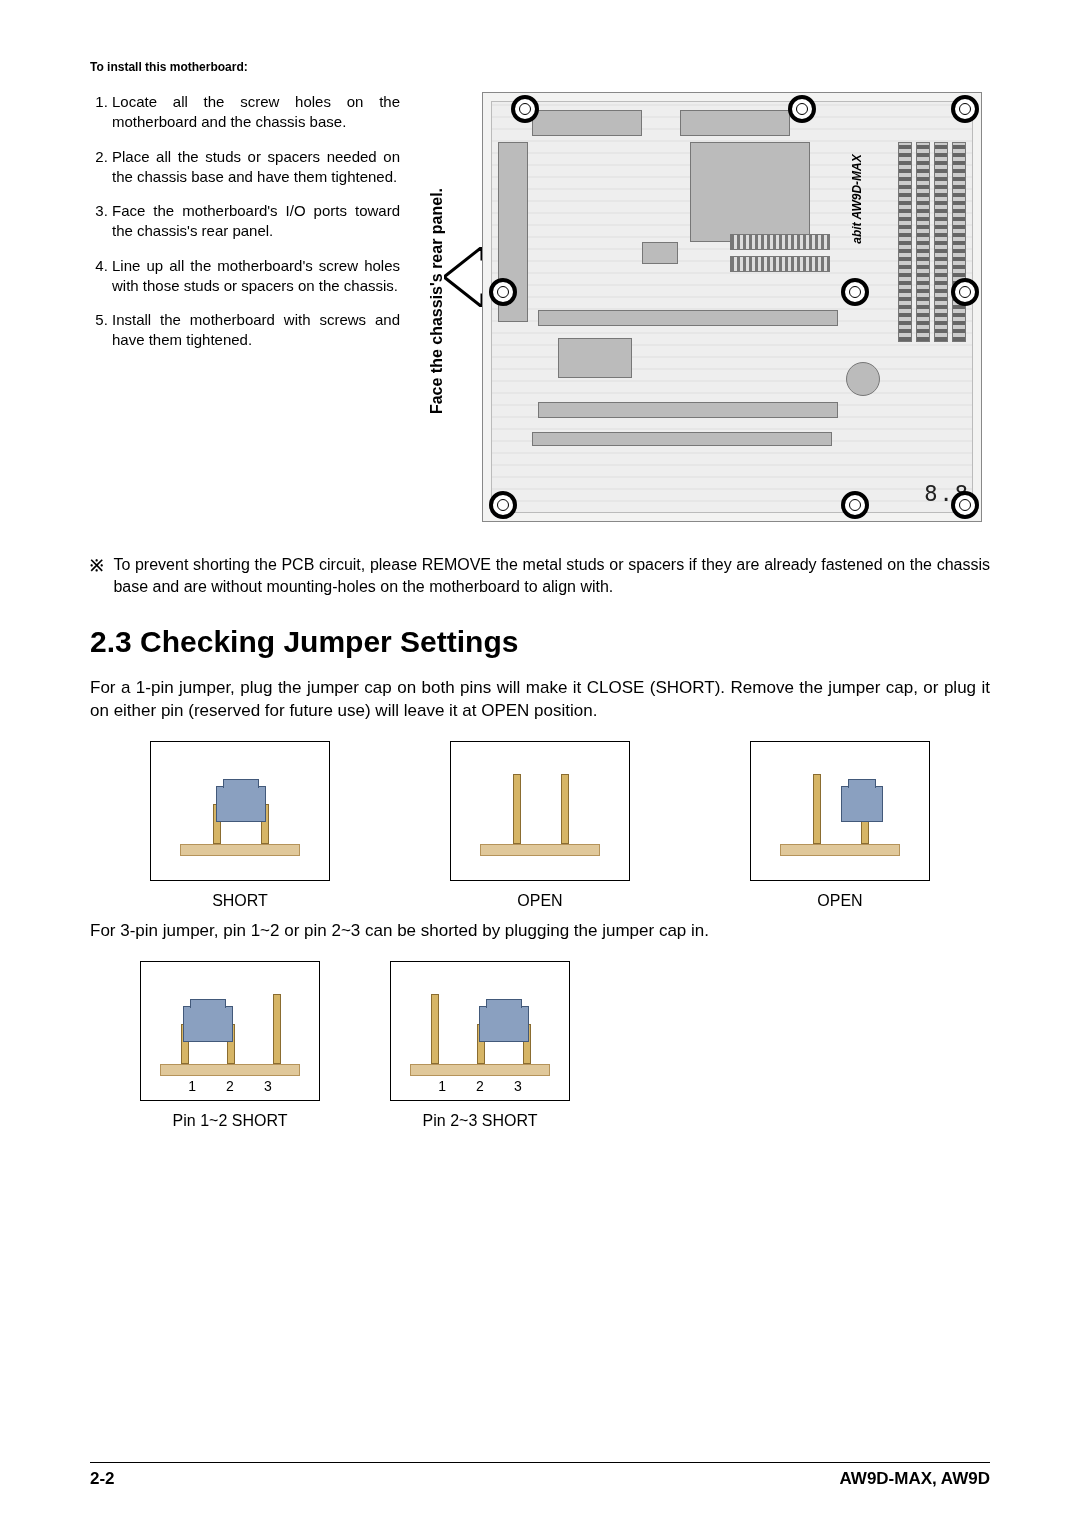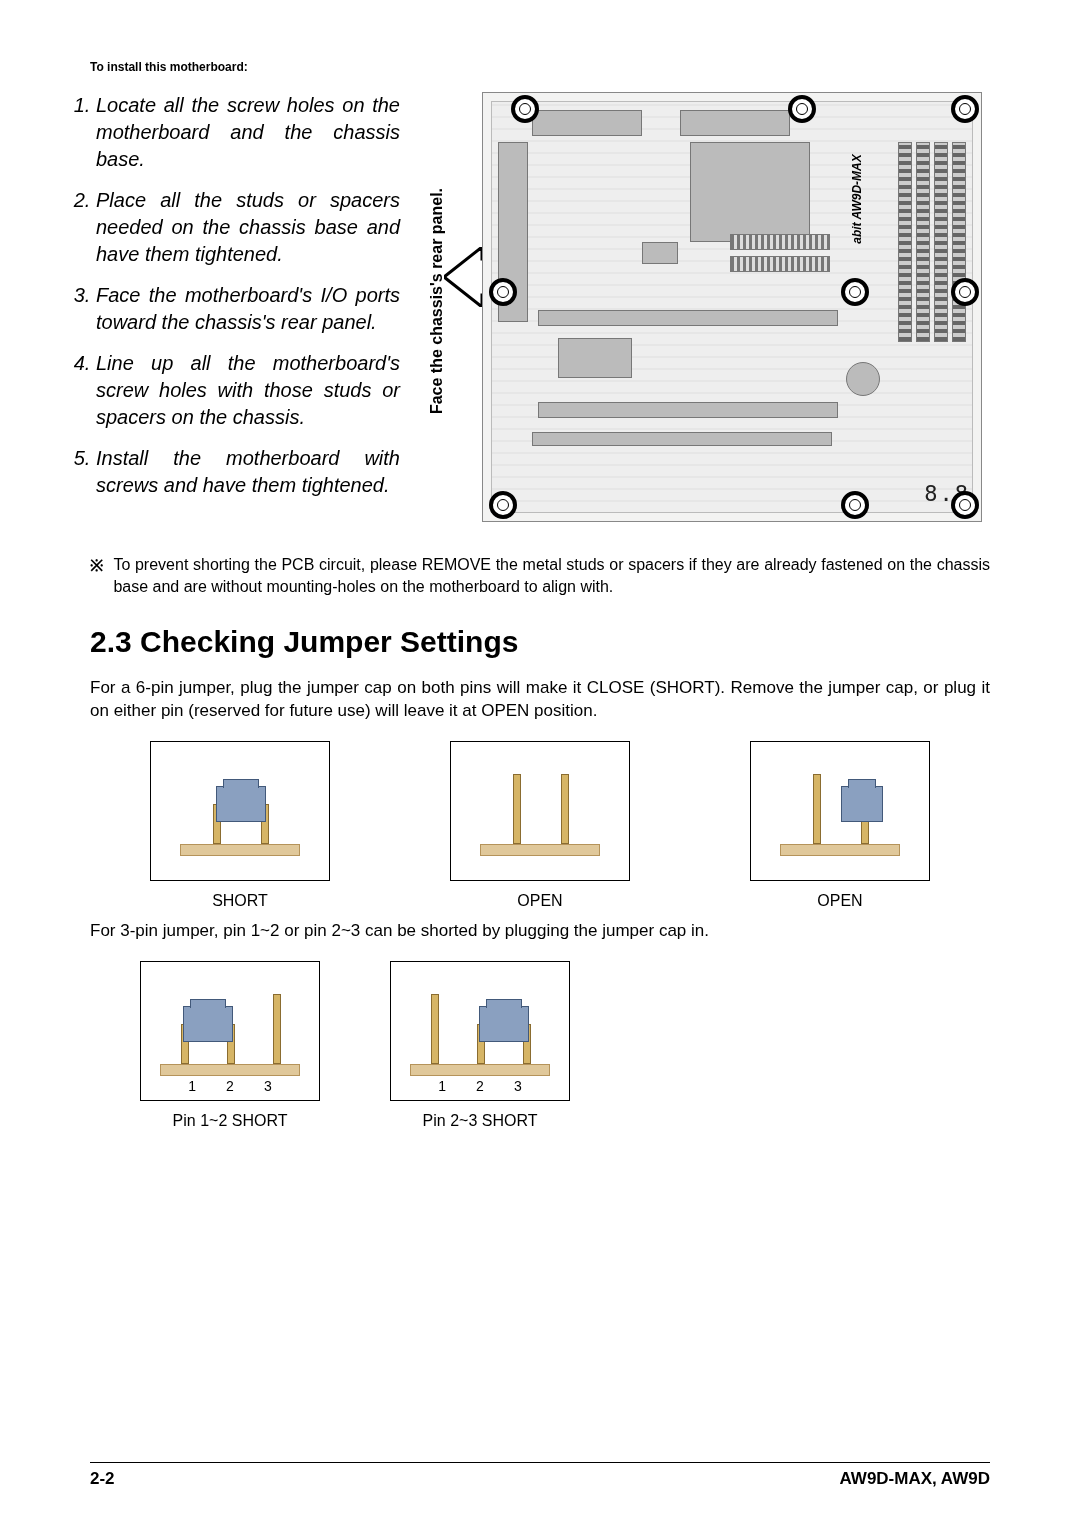"Locate all the screw holes" .ol-install { font-size: 20px -> 15px; font-style: italic -> none; margin-left: 6px -> 22px }
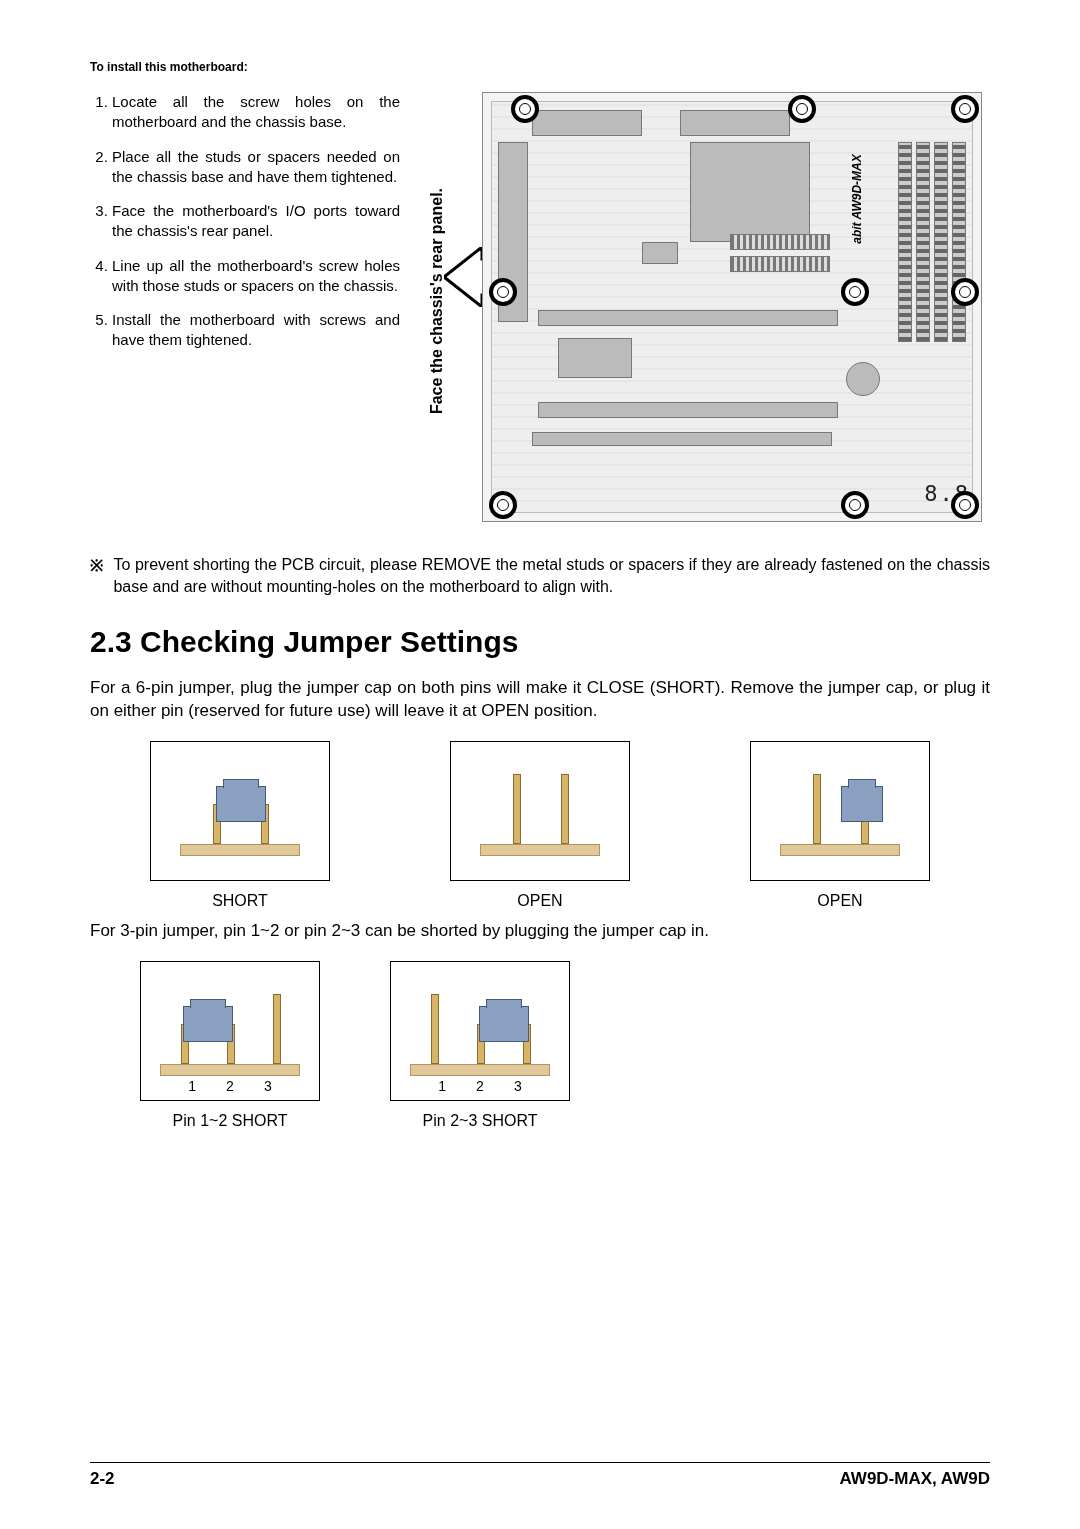"For a 6-pin jumper, plug" p.para { text: 6-pin -> 1-pin }
